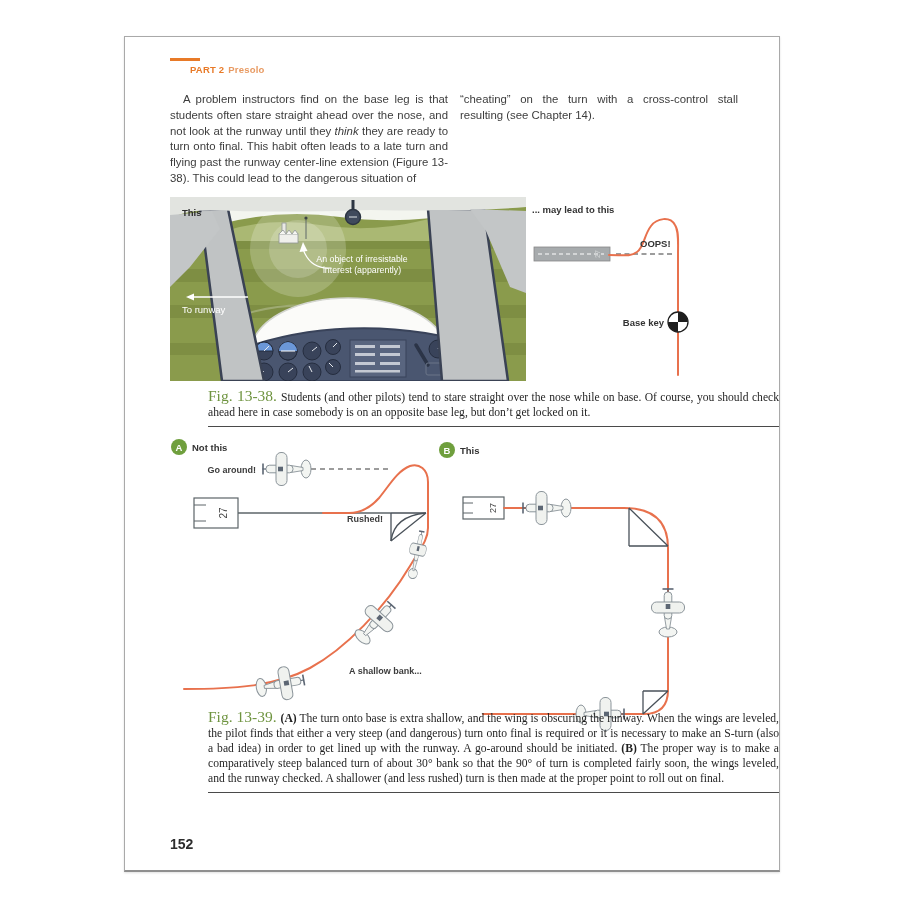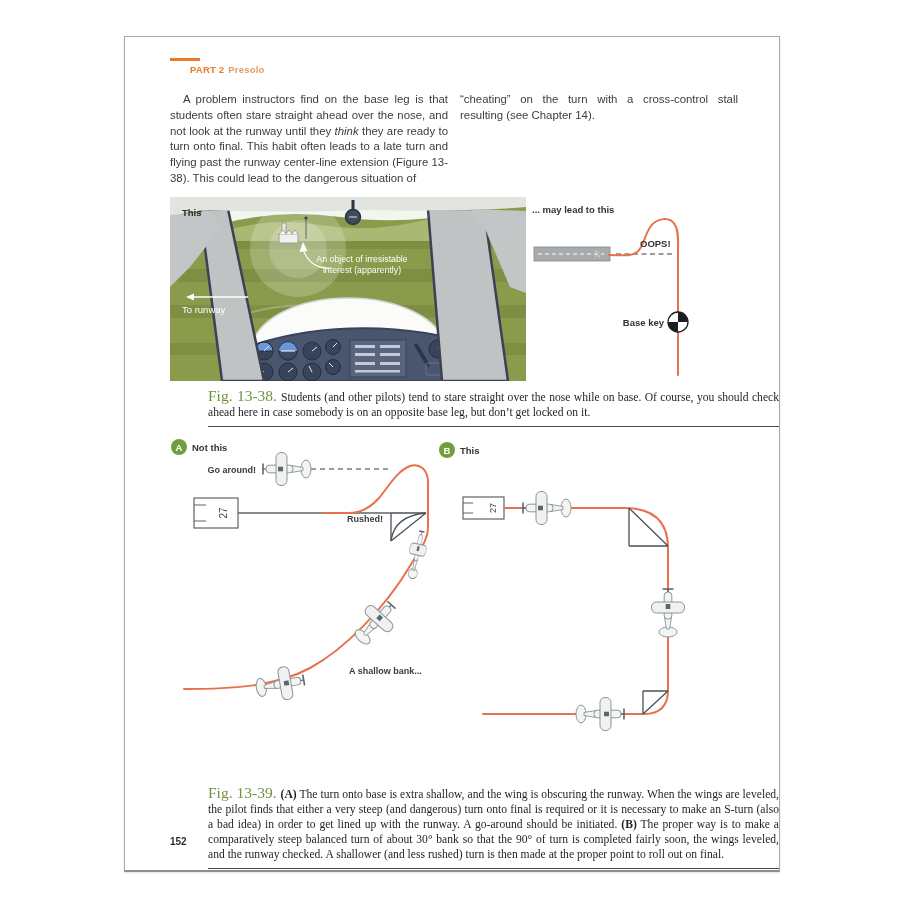"Fig. 13-39. (A) The turn" .cap39 { top: 748px -> 672px }
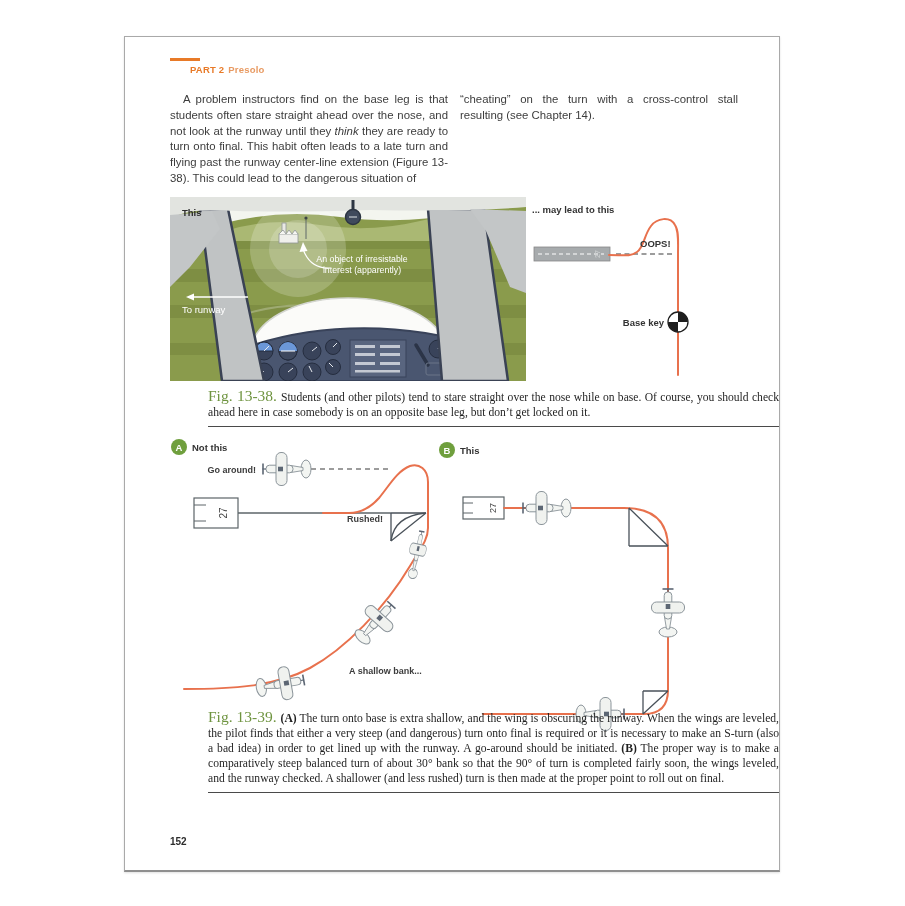"152" .pagenum { font-size: 10px -> 14px }
